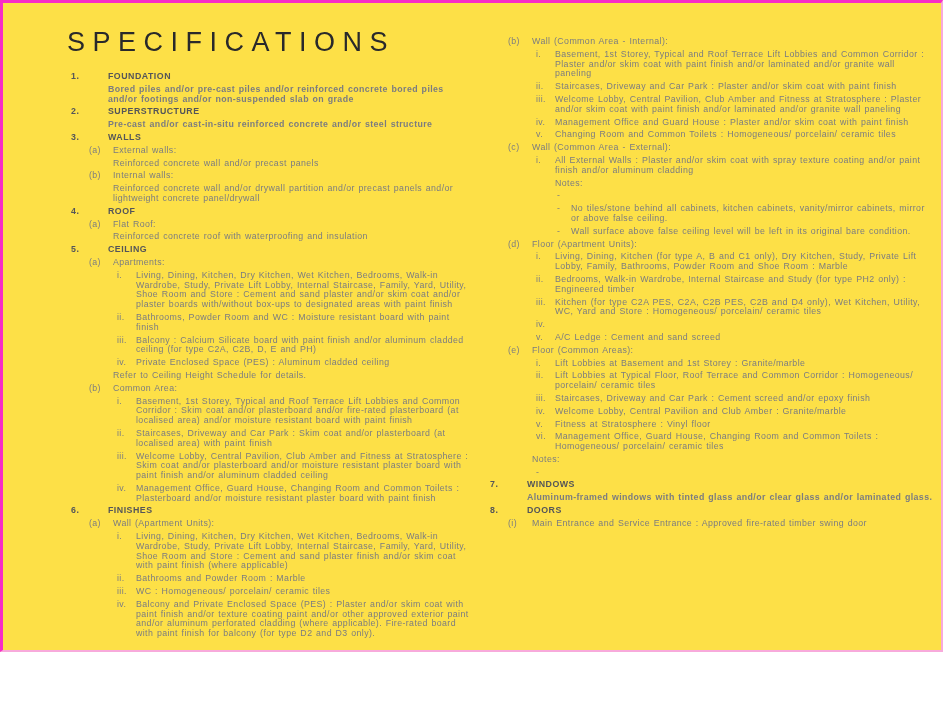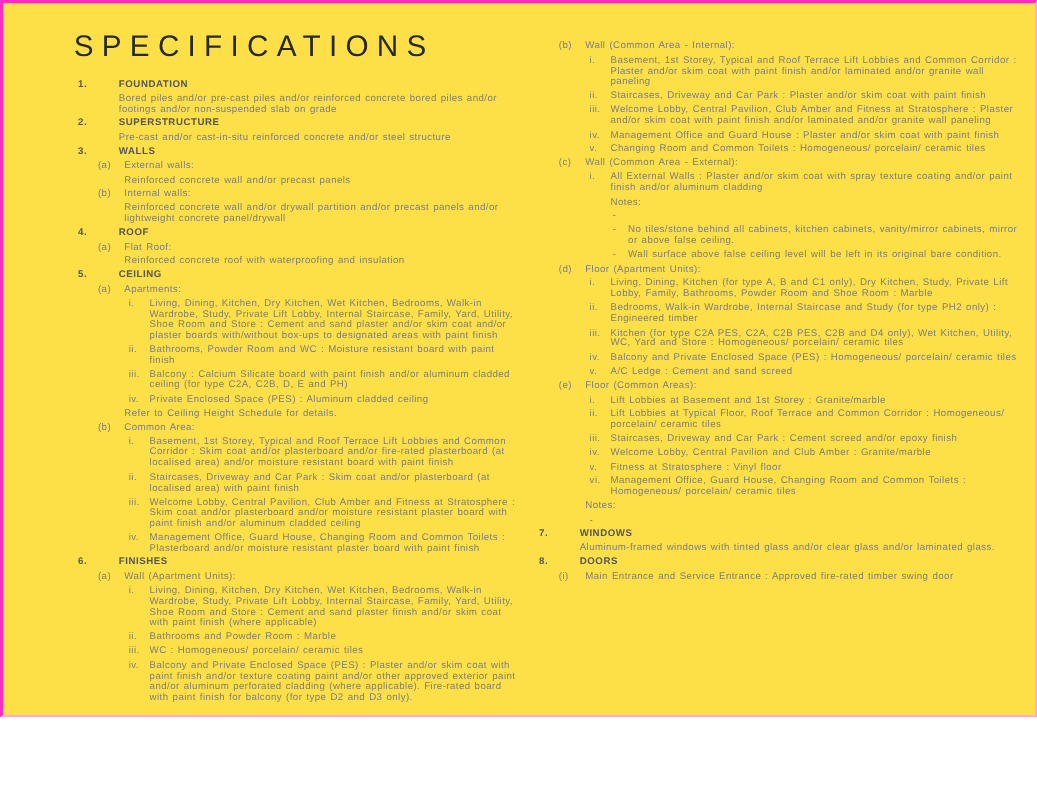"Bored piles and/or pre-cast piles" .row.d1.para { font-weight: none -> bold }
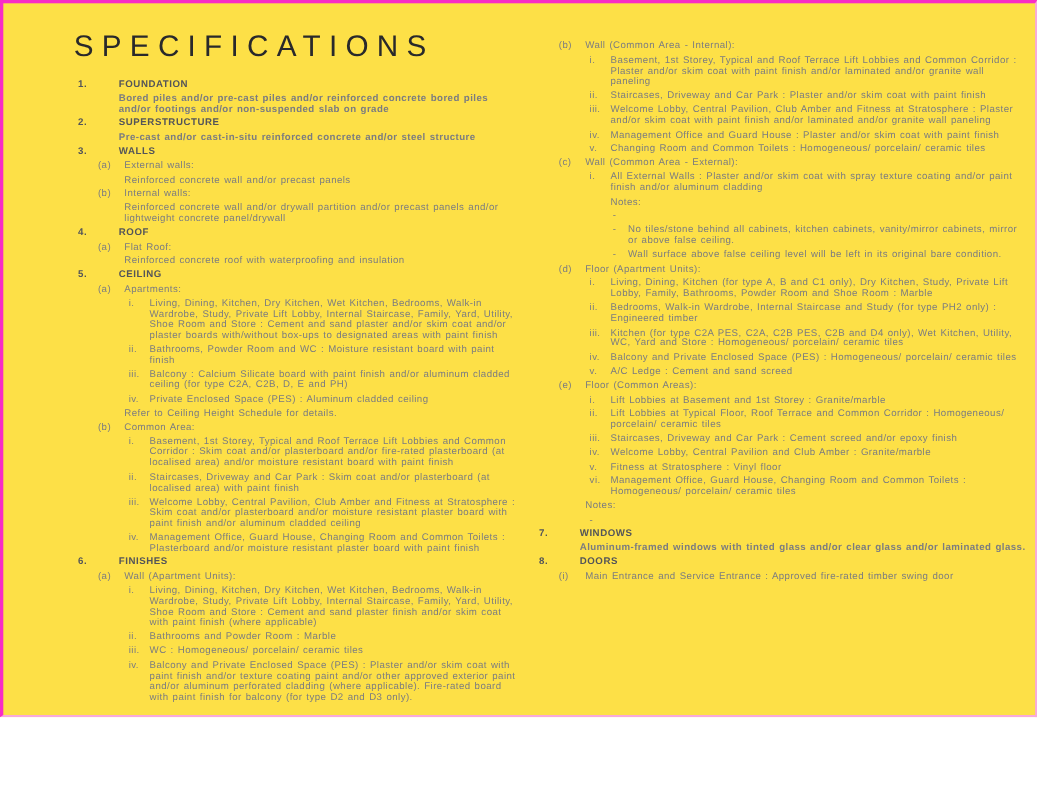"Balcony and Private Enclosed Space (PES) : Homogeneous/" span.txt { html: <span>Balcony and Private Enclosed Space (PES) : Homogeneous/ porcelain/ ceramic tiles</span> -> none }
